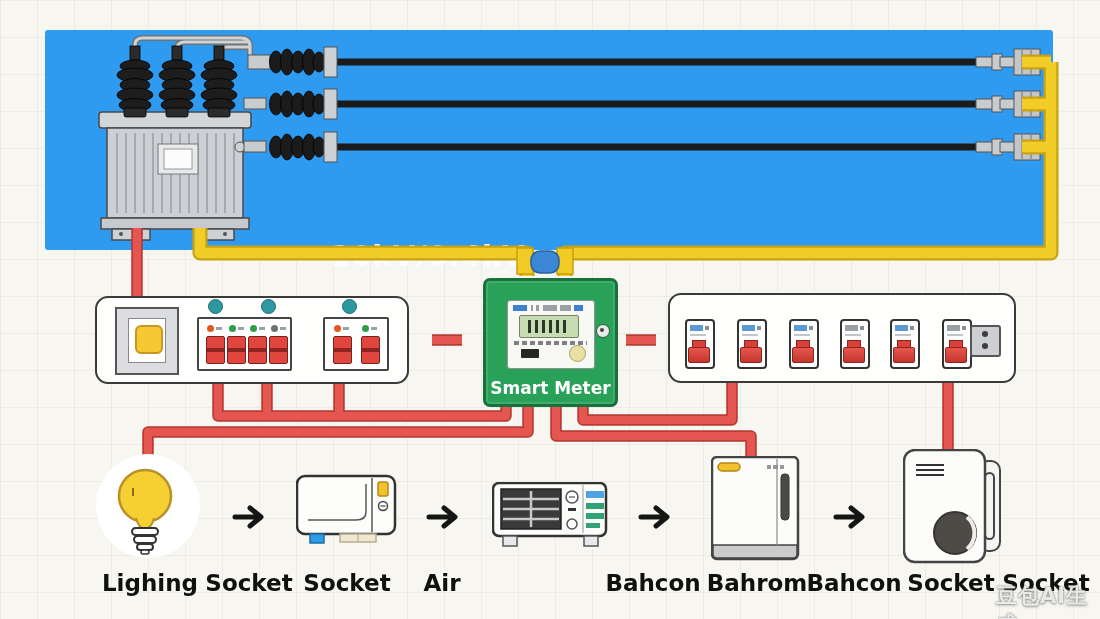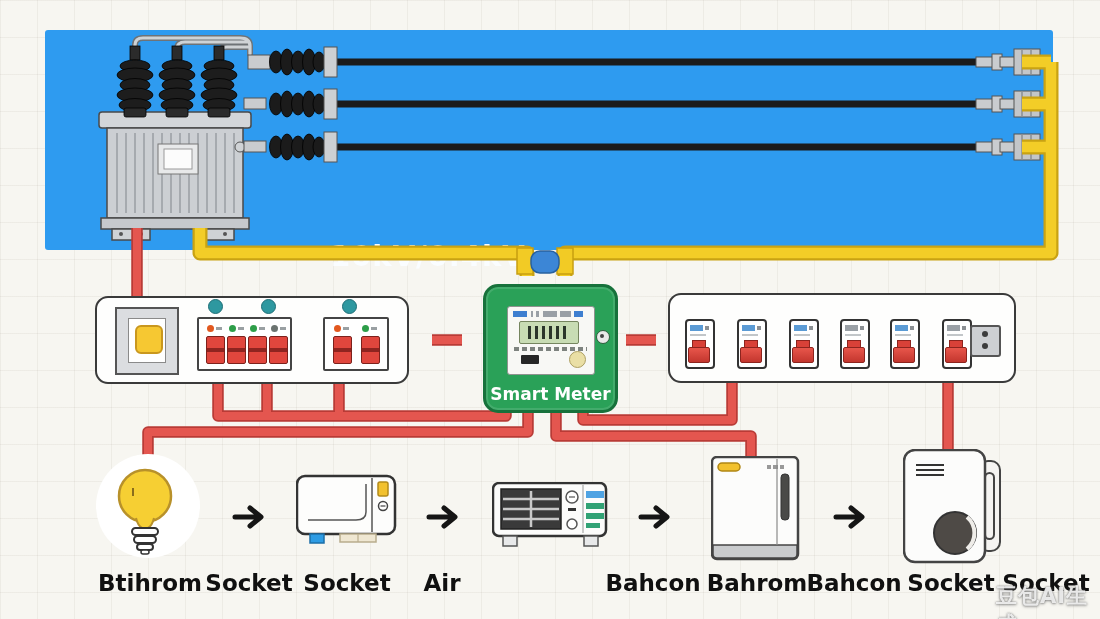"Smart Meter" .meter { border-radius: 15px -> 7px; top: 284px -> 278px }
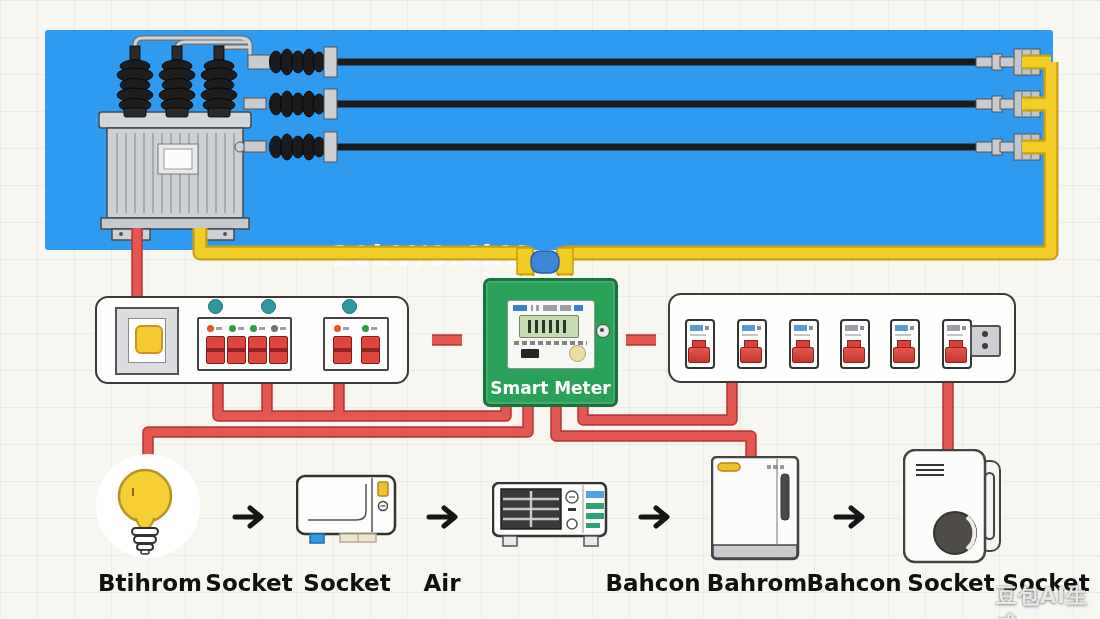"Btihrom" div.lab { text: Btihrom -> Lighing }
